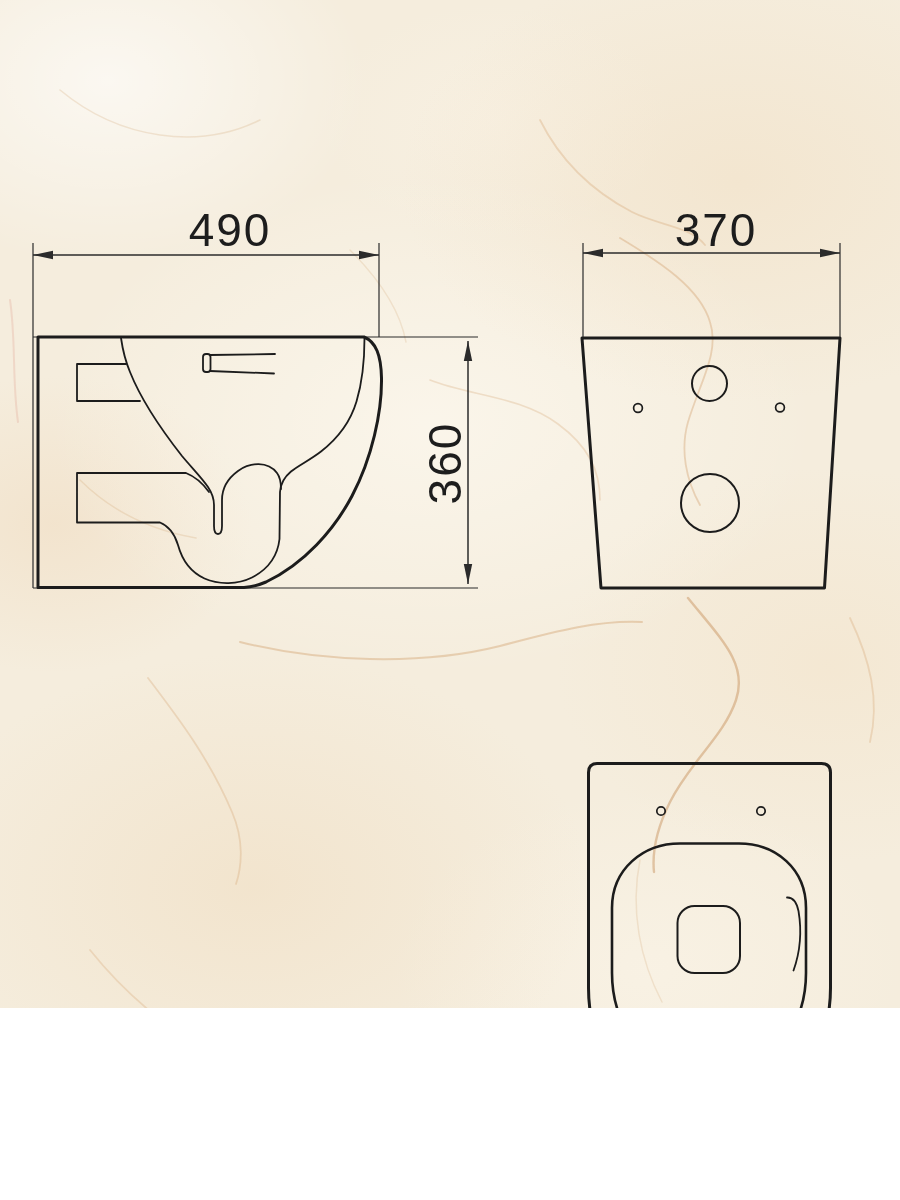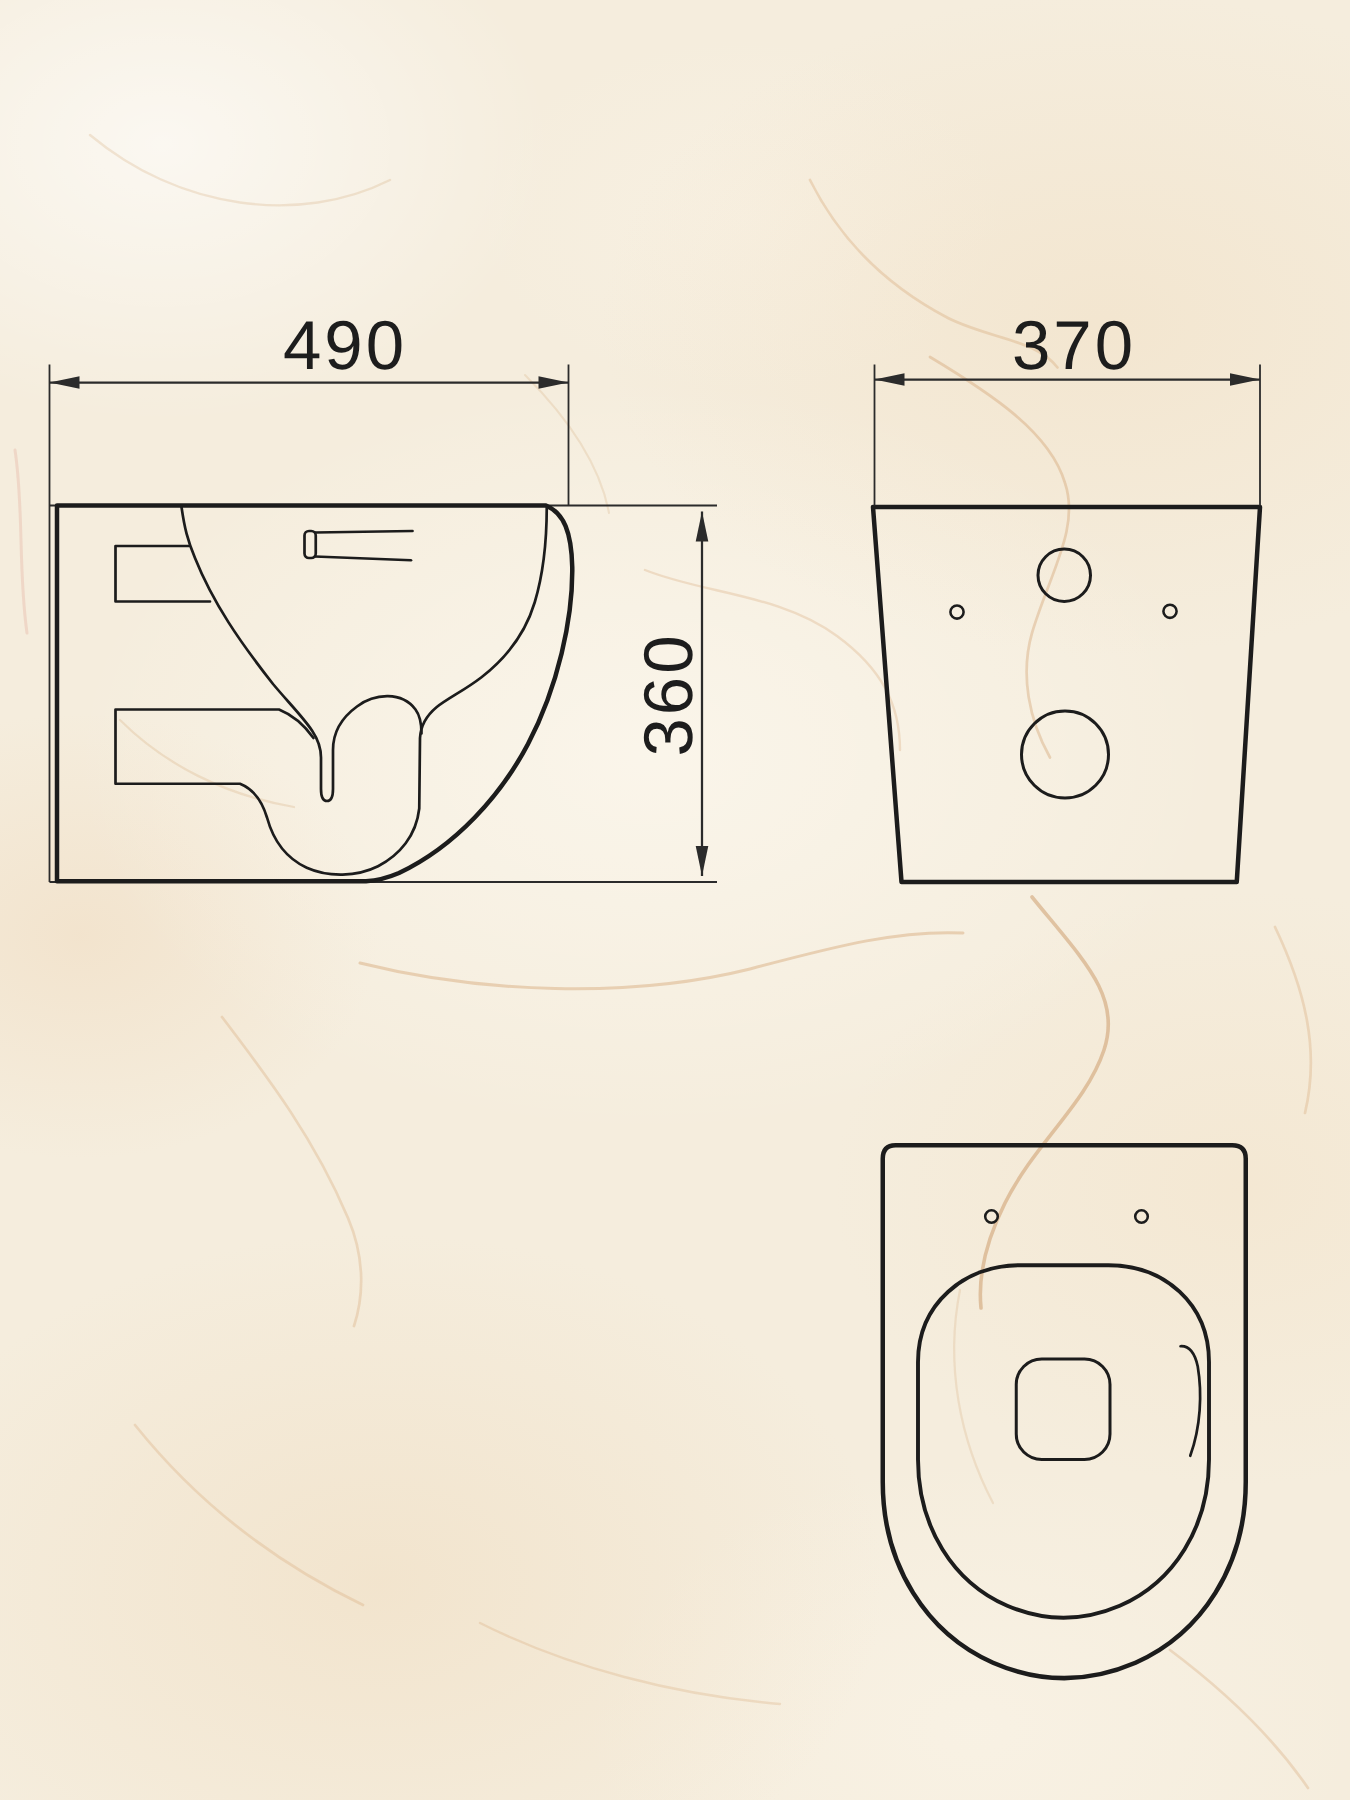"490" #canvas { height: 1200px -> 1008px }
